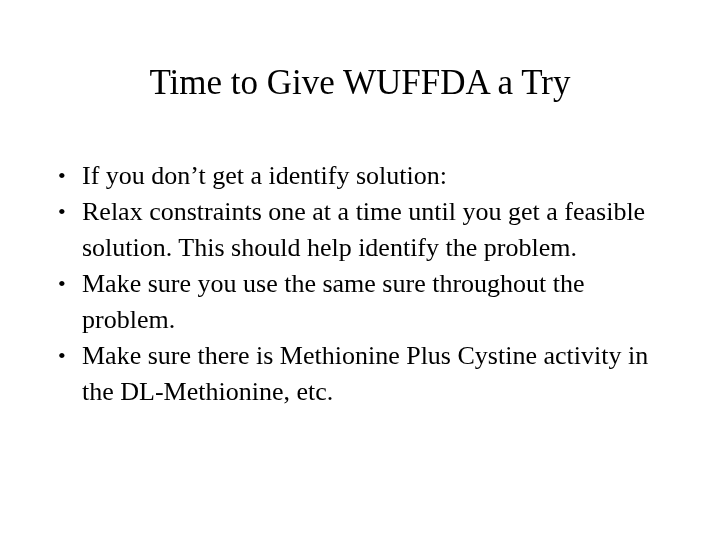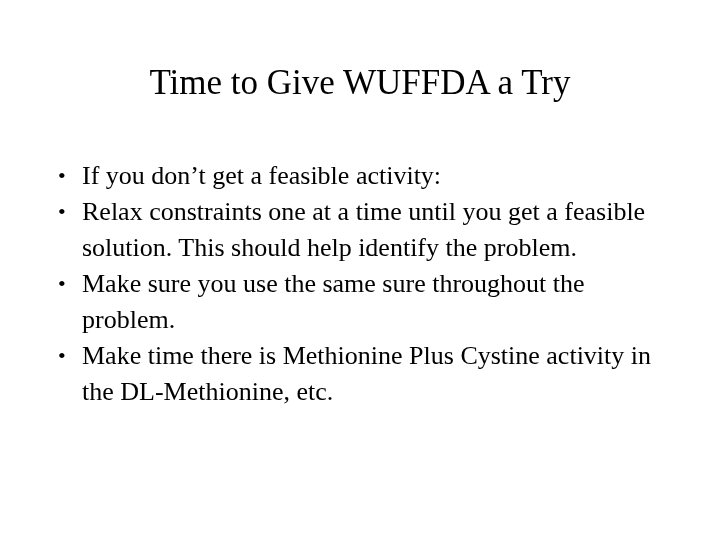"If you don’t get a" span.text { text: feasible activity -> identify solution }
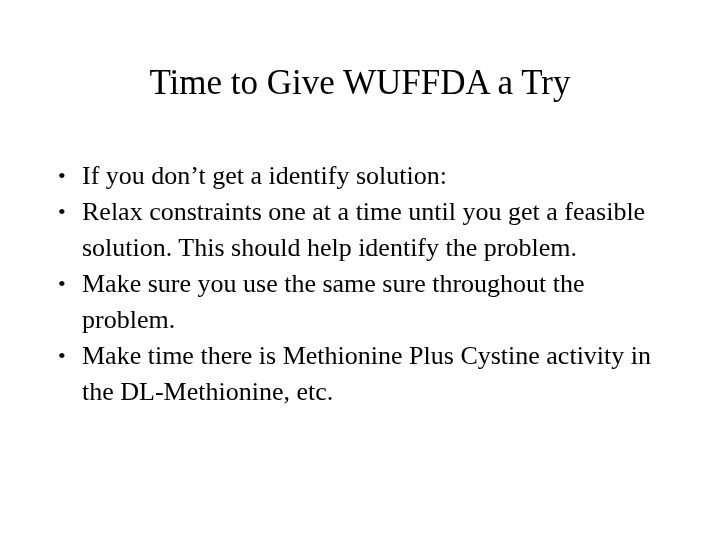"Make time there is Methionine" span.text { text: time -> sure }
